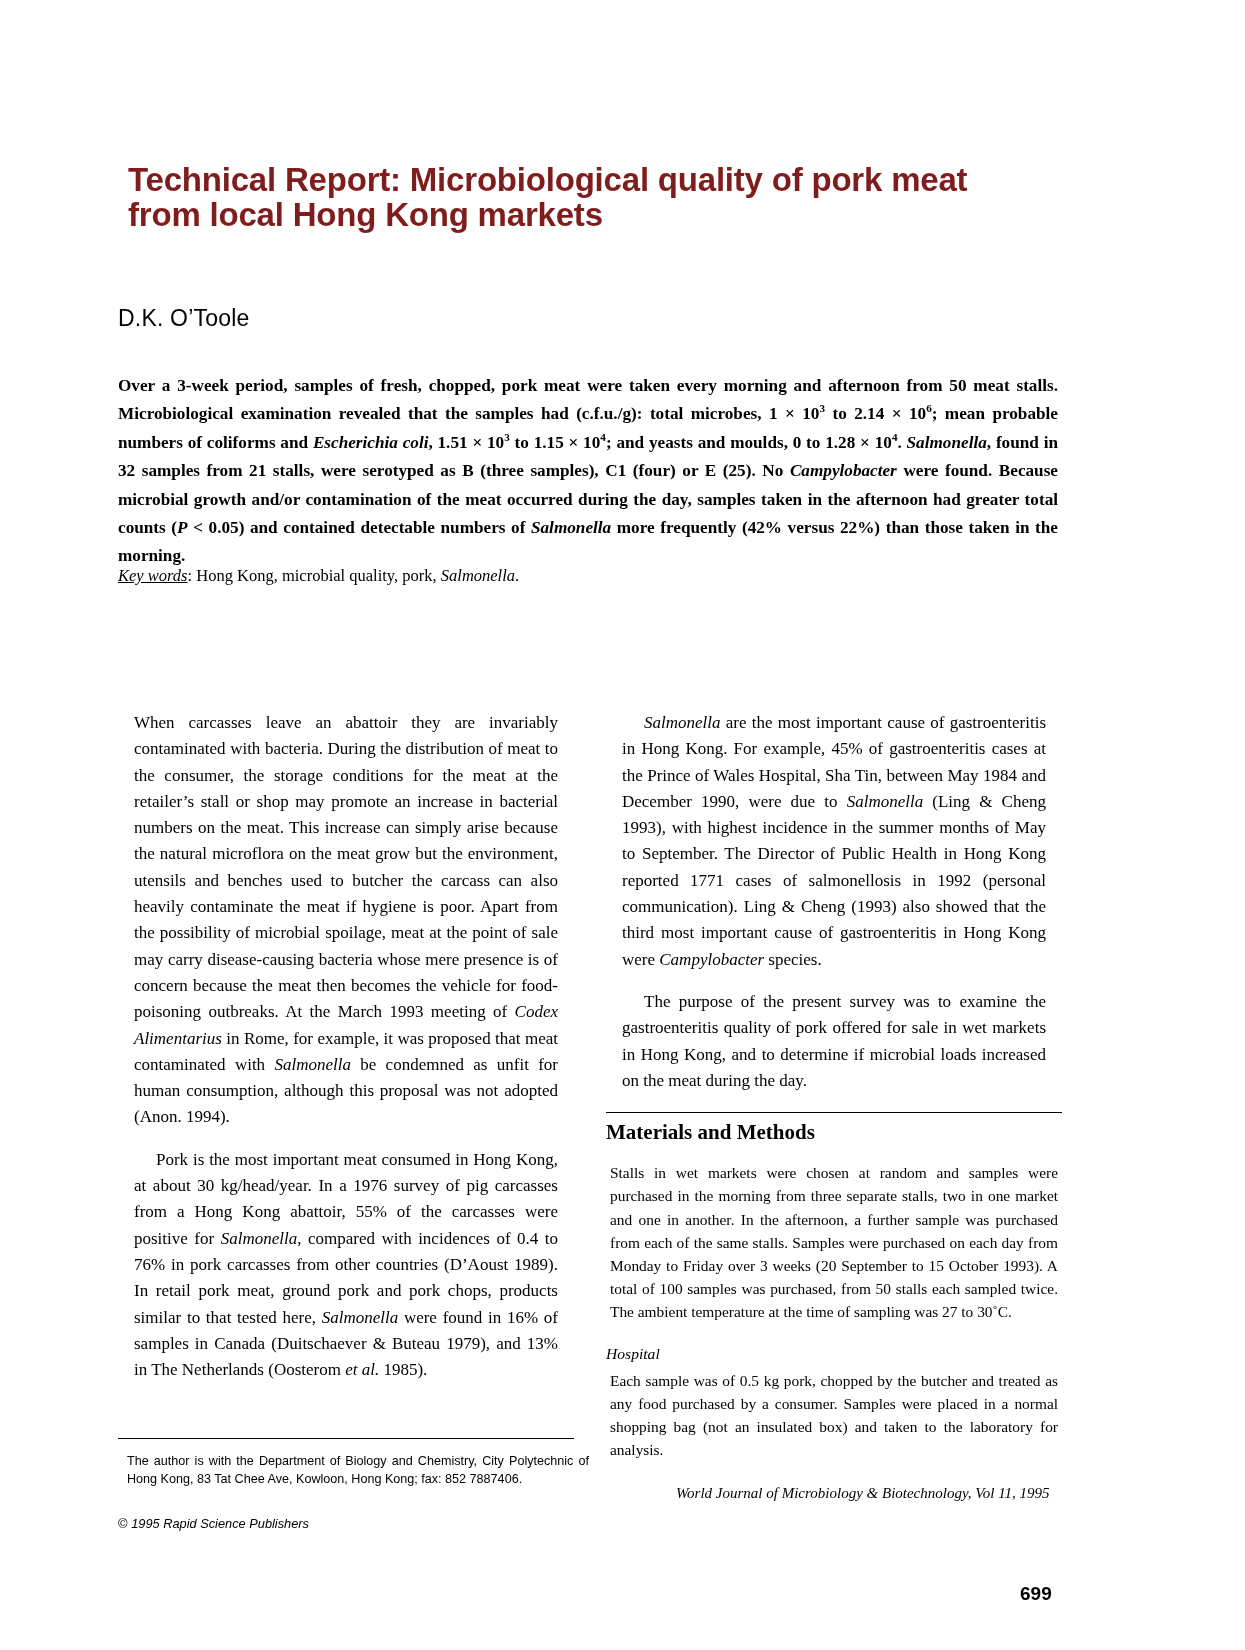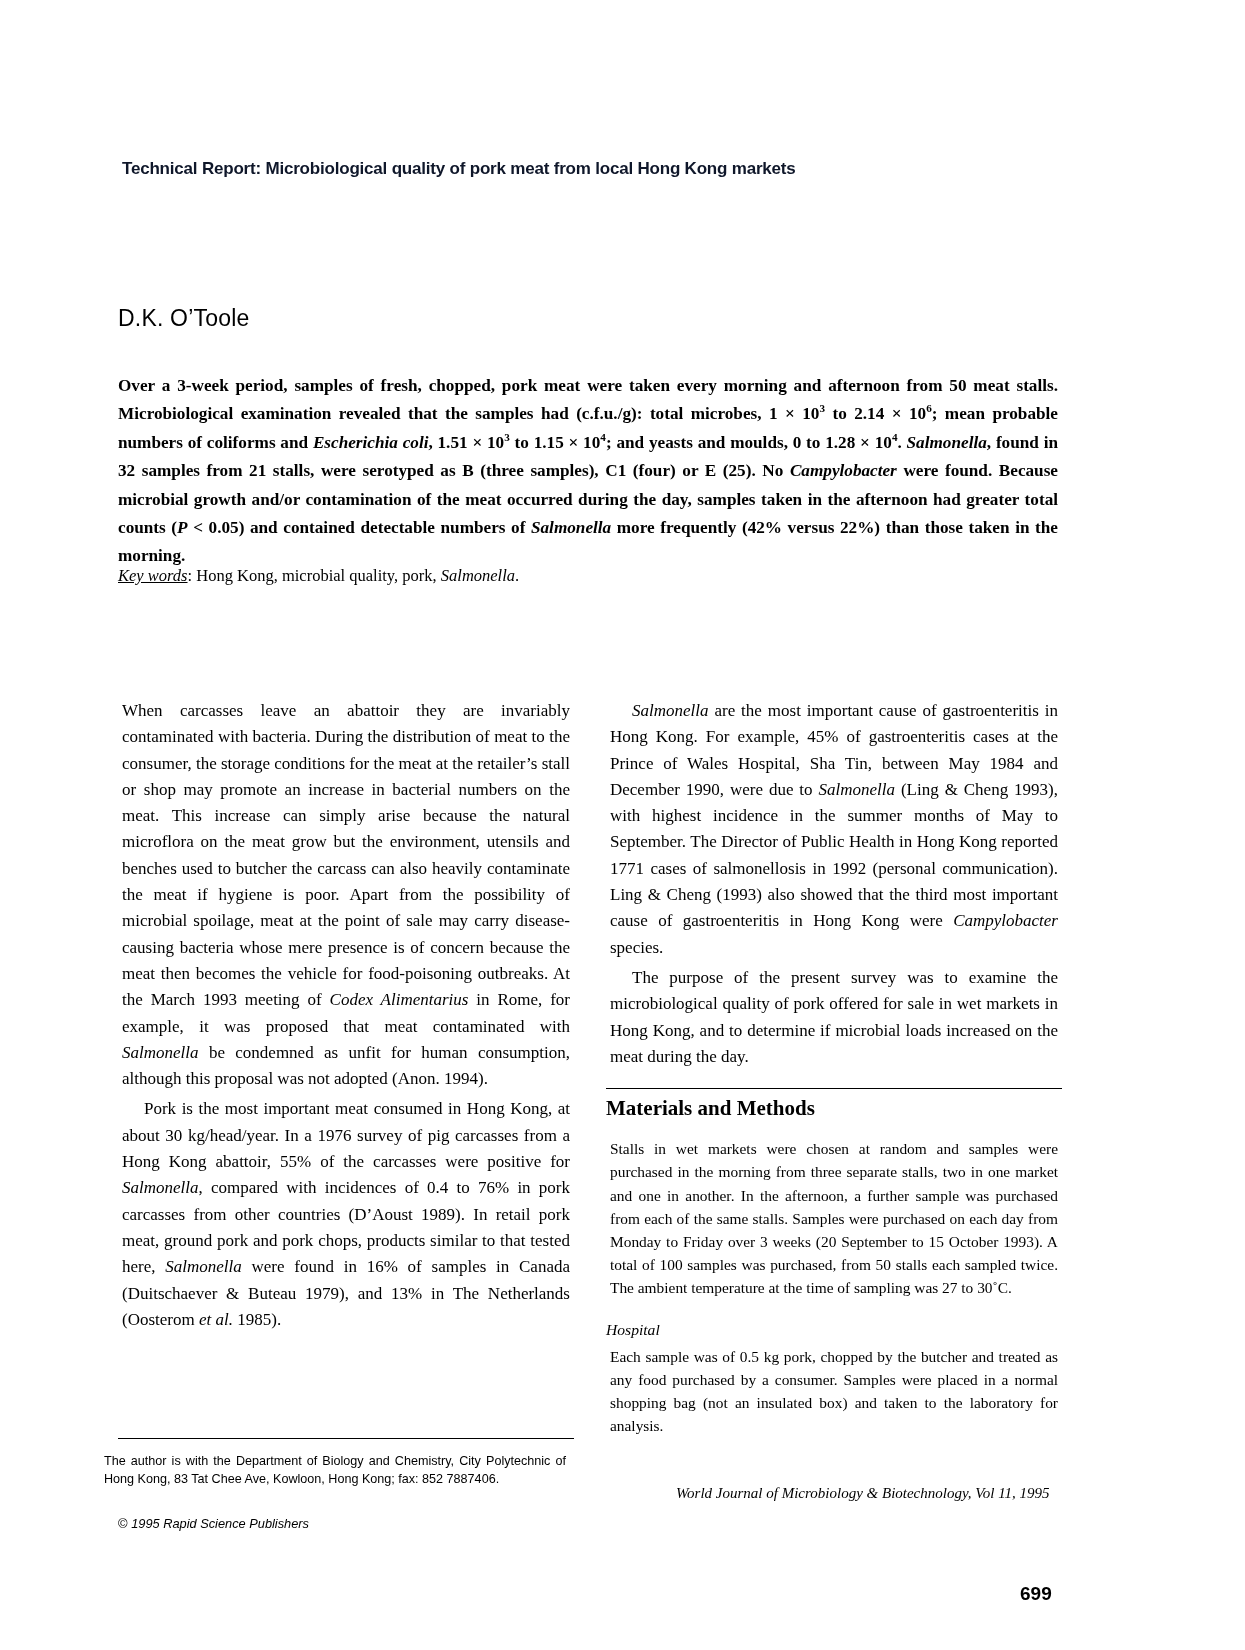"Technical Report: Microbiological" .title { color: #0f172a -> #7f1d1d; font-size: 17px -> 33px; left: 122px -> 128px }
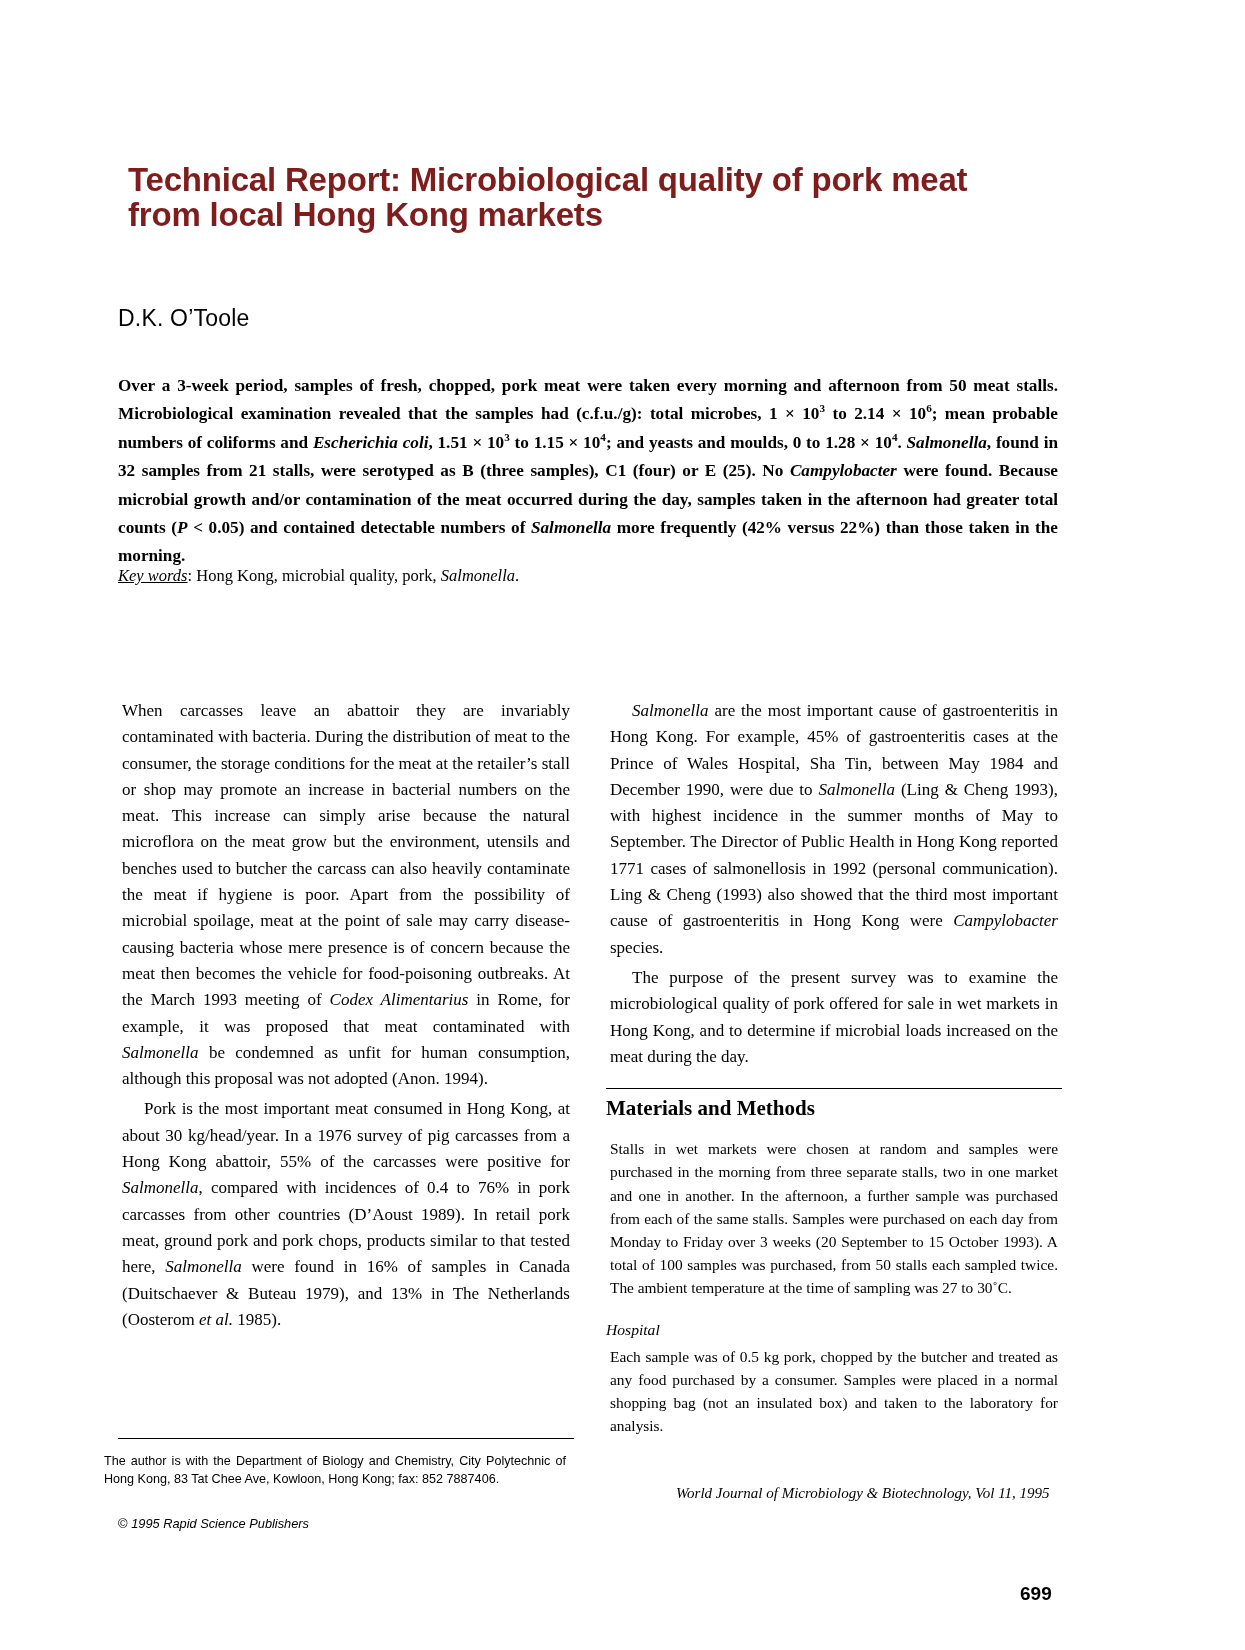"When carcasses leave an abattoir" .col p { margin: 4px -> 16px }
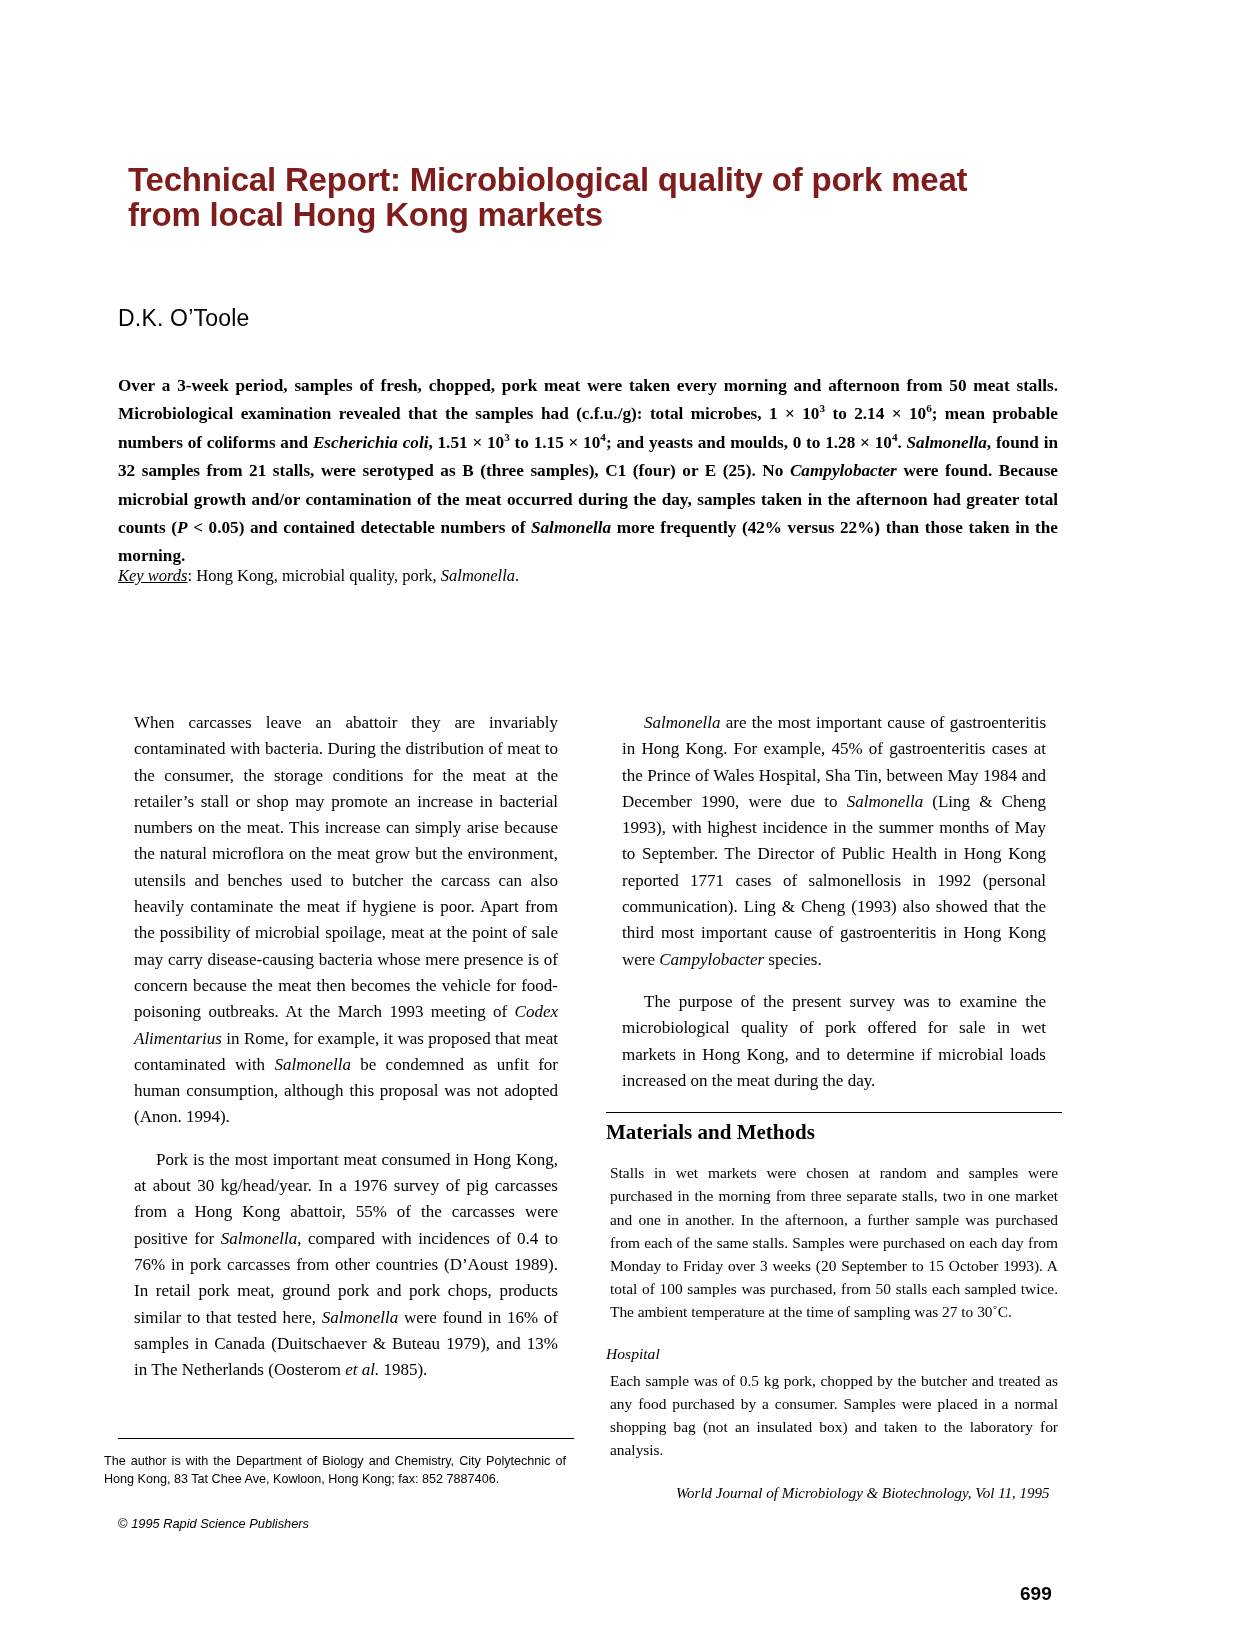"The purpose of the present" p.indent { text: microbiological -> gastroenteritis }
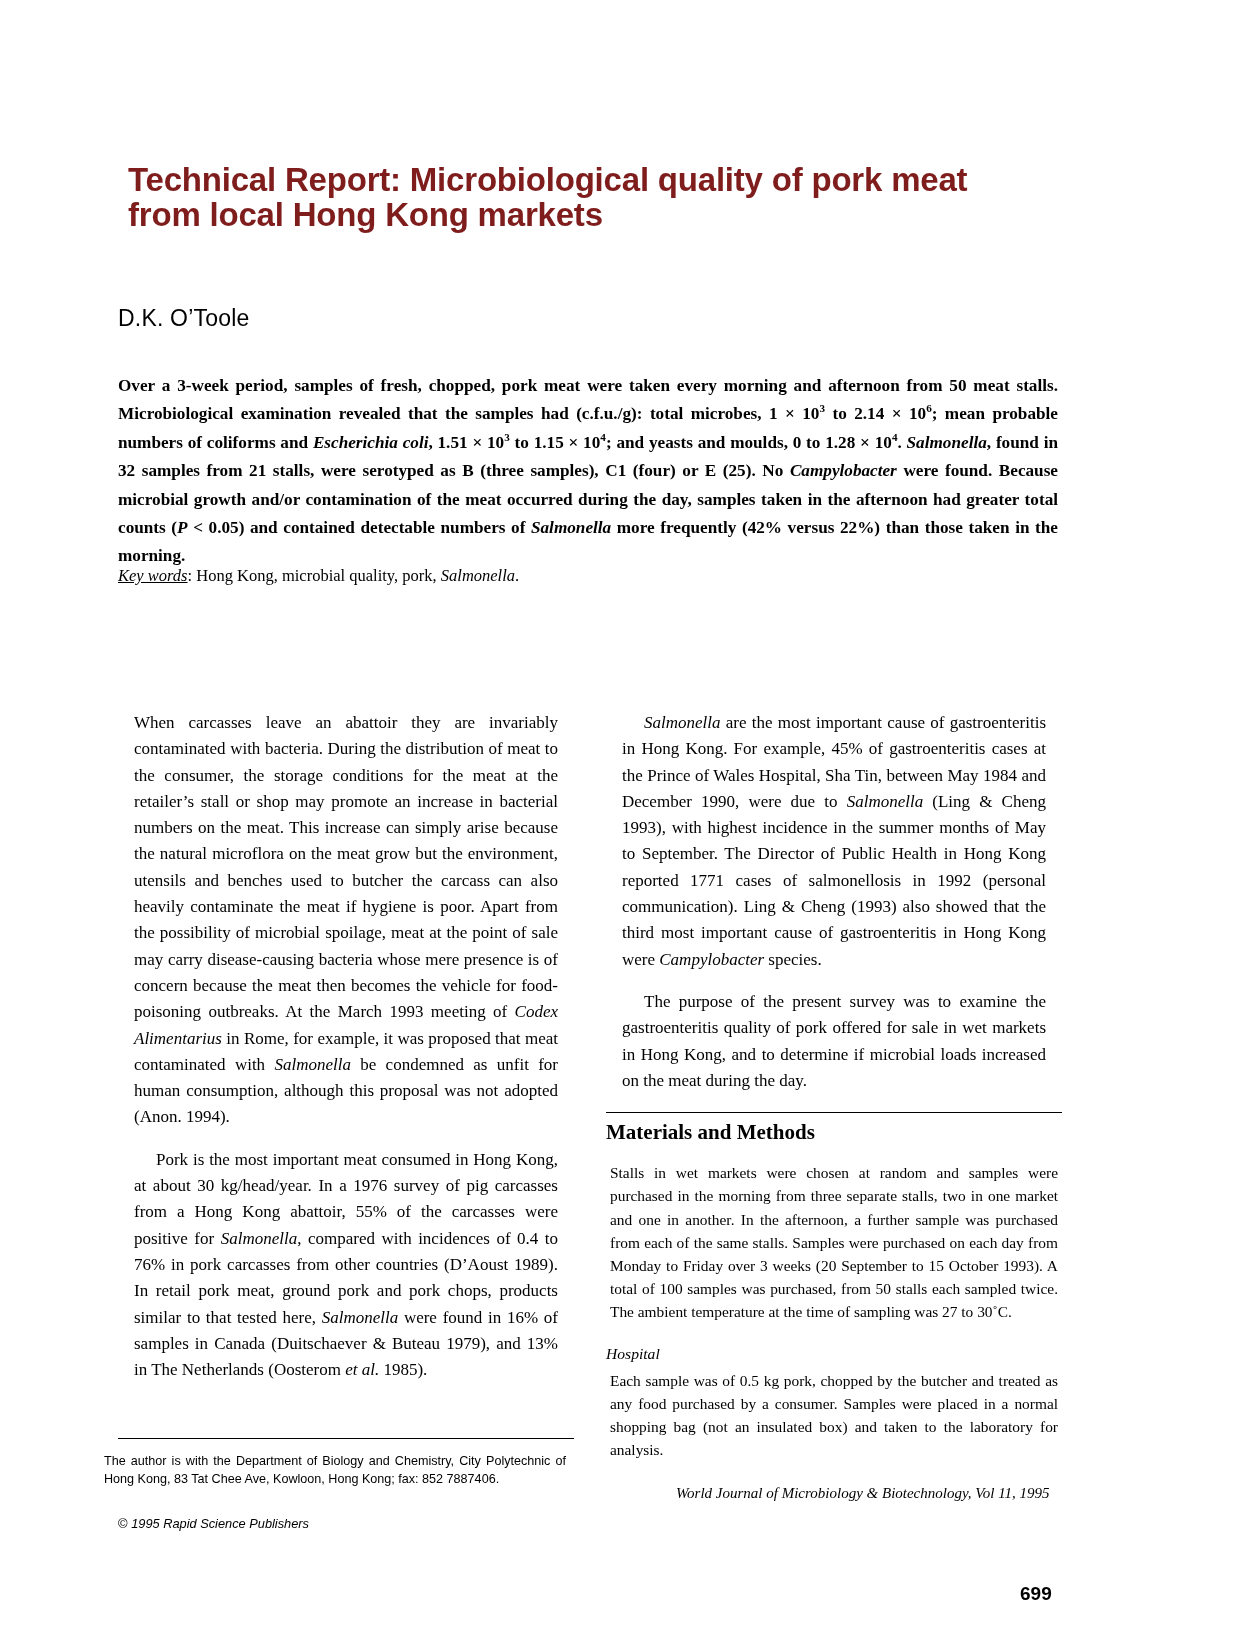"The author is with the" .footnote { left: 104px -> 127px }
